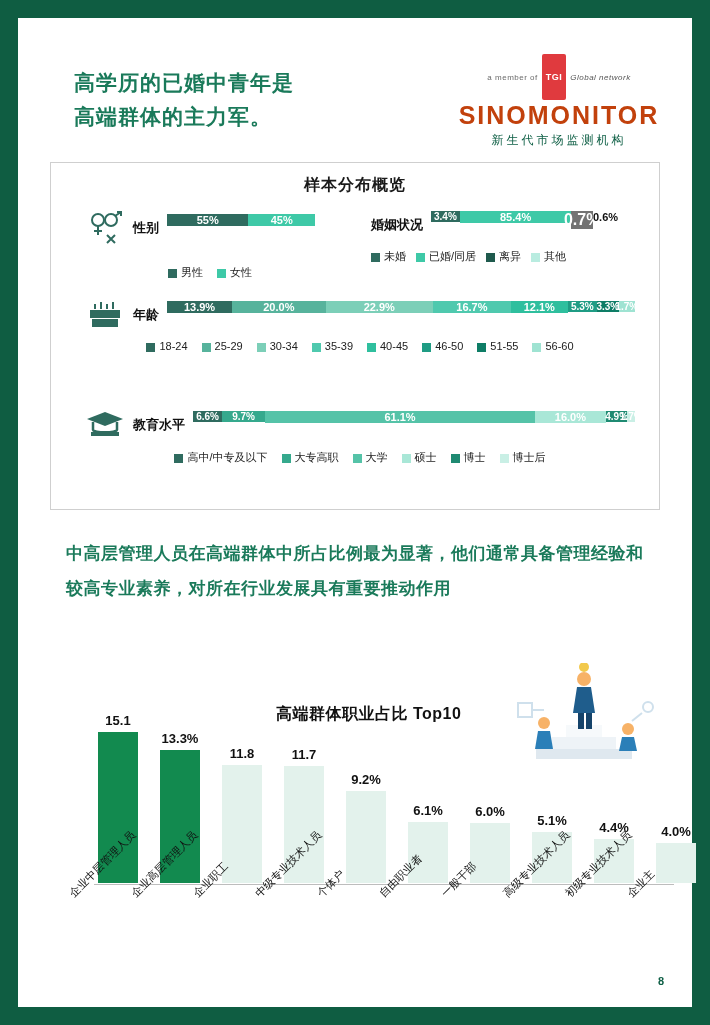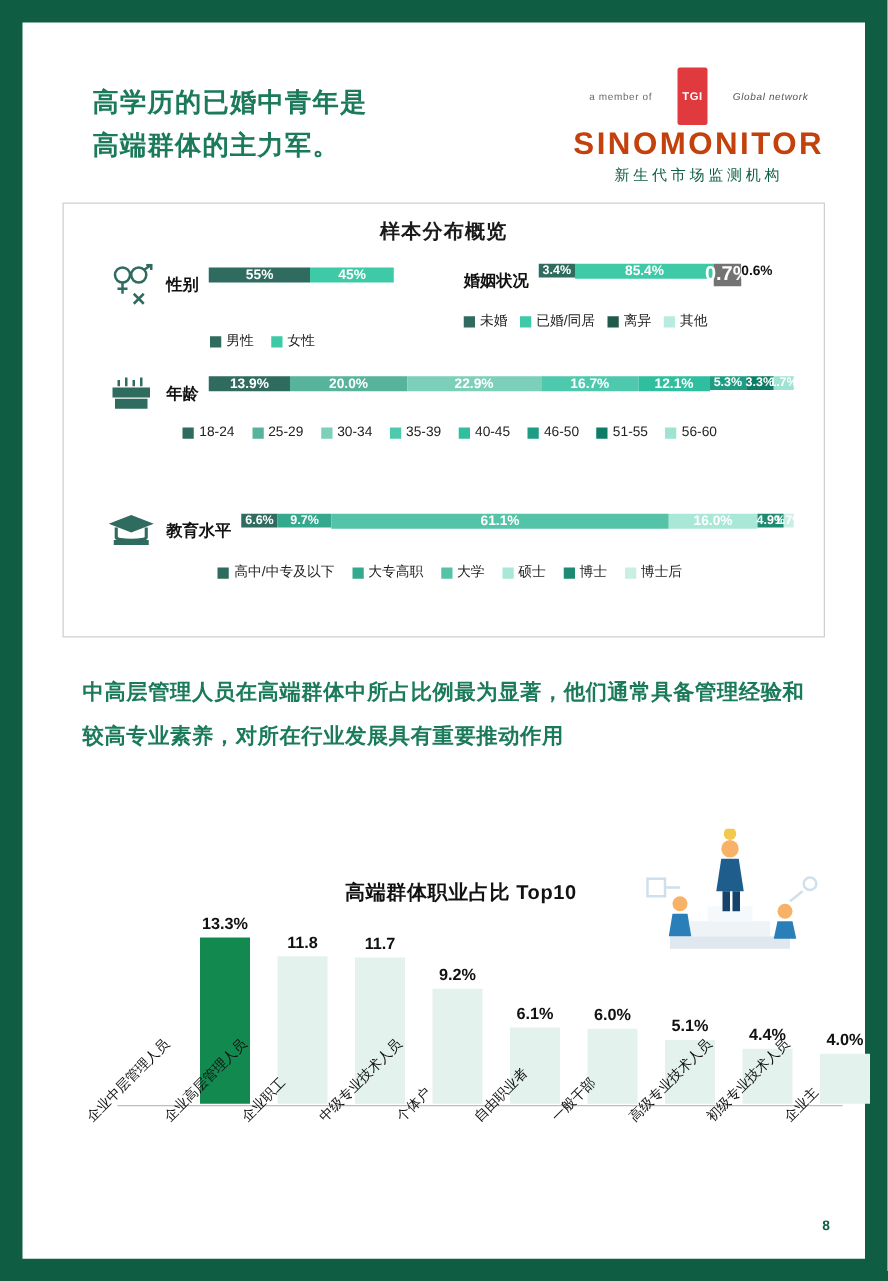"a member of" .logo .tgi-row { gap: 20px -> 4px }
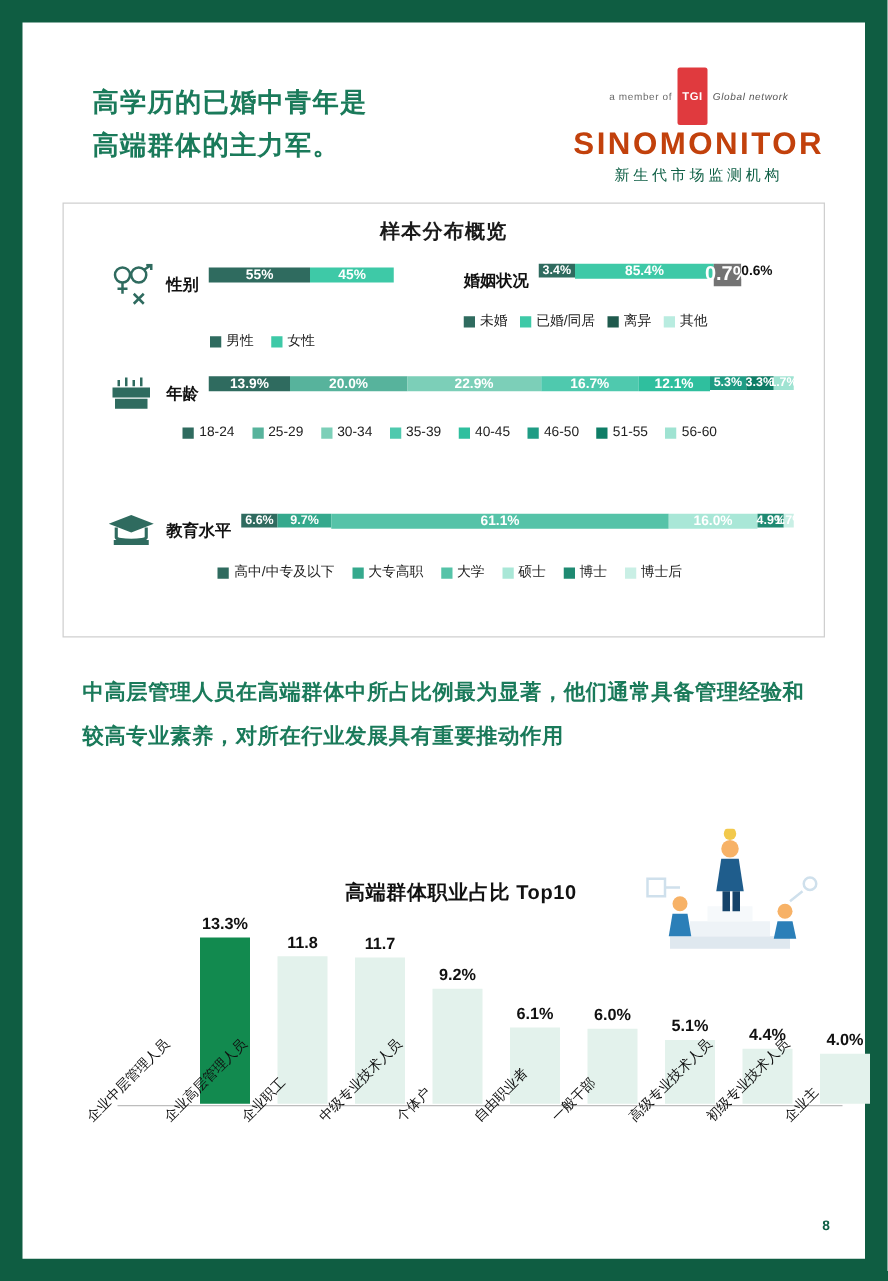"15.1" div.bcol { html: none -> <div> <div>15.1</div> <div></div> </div> }
